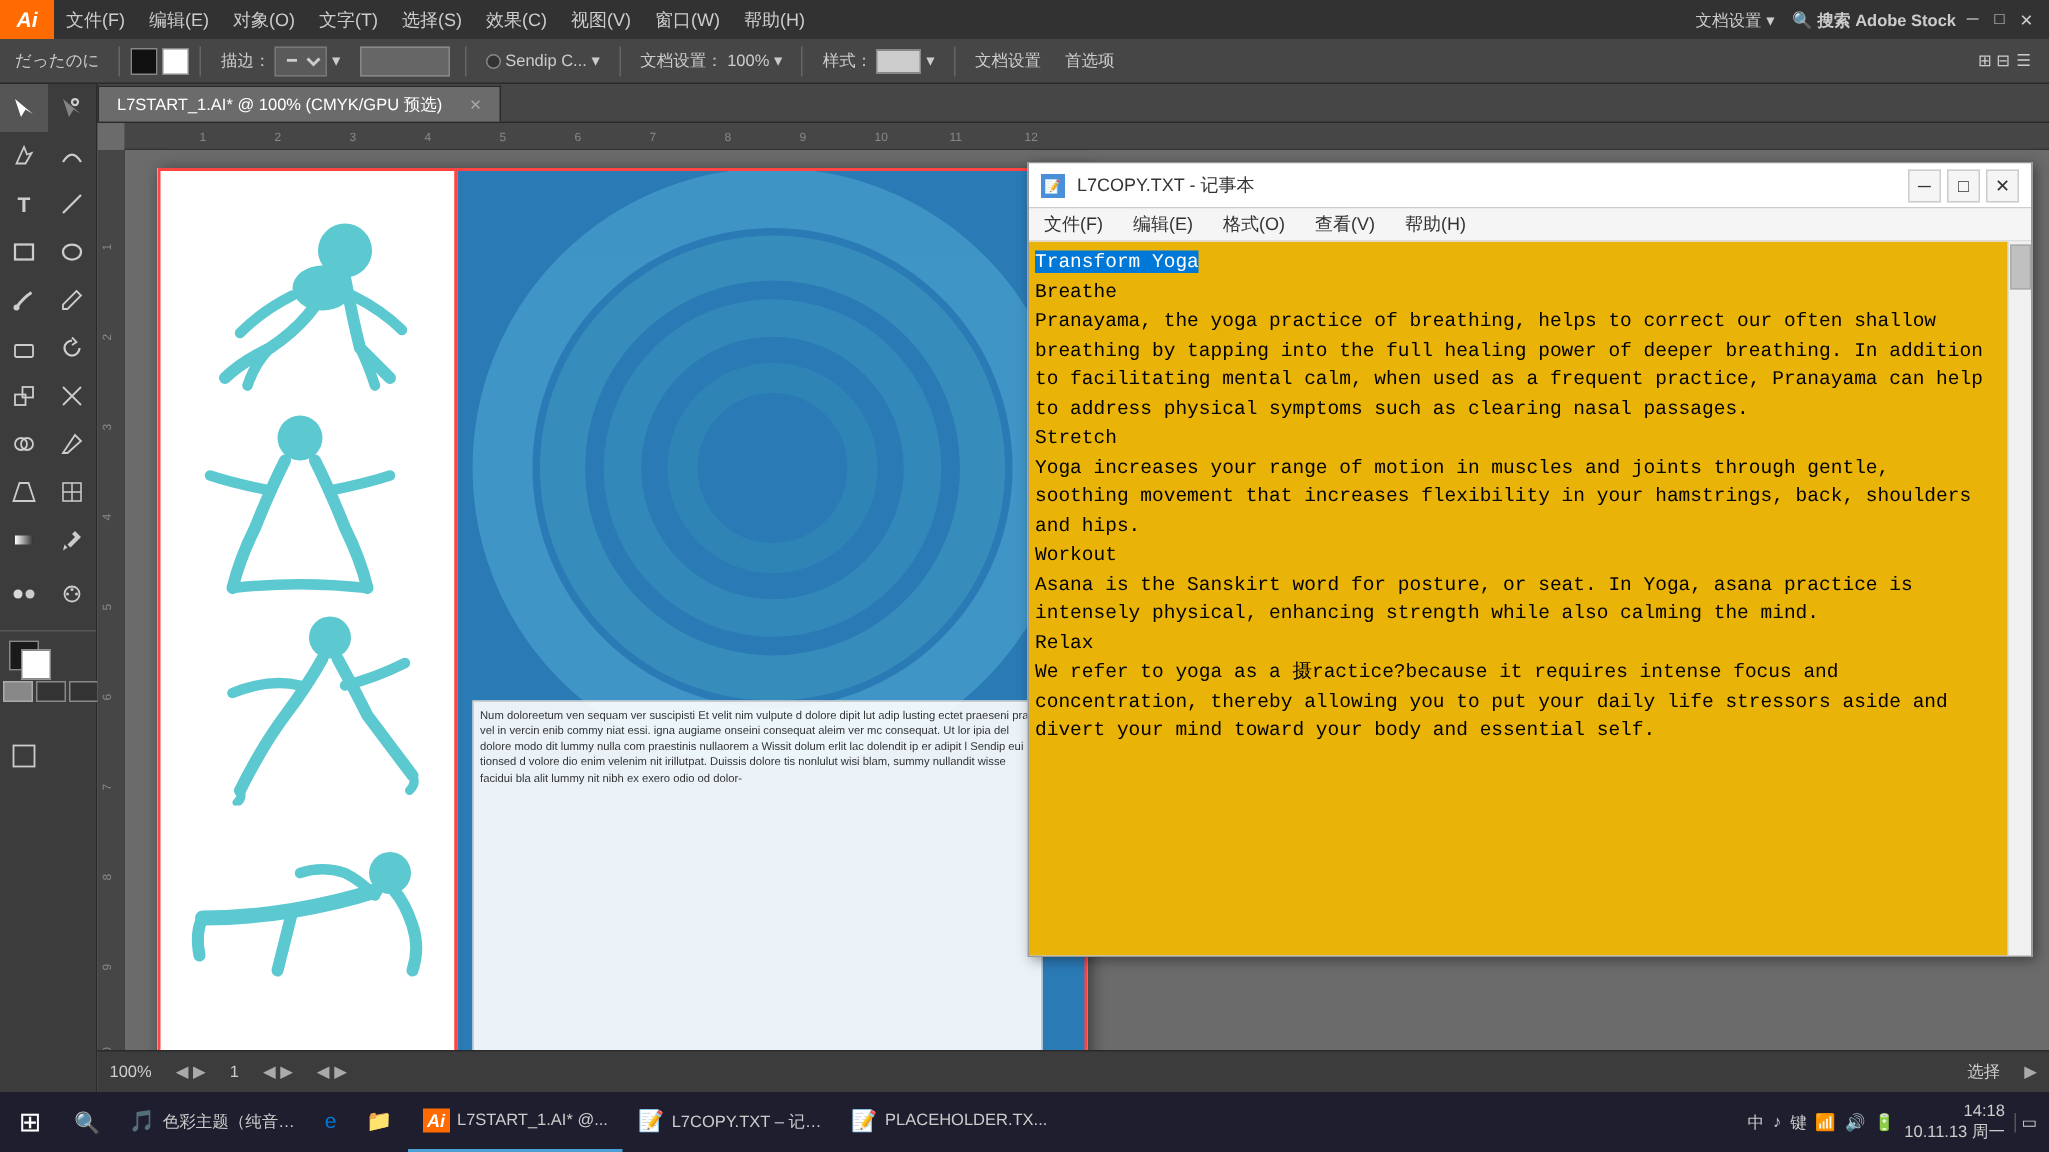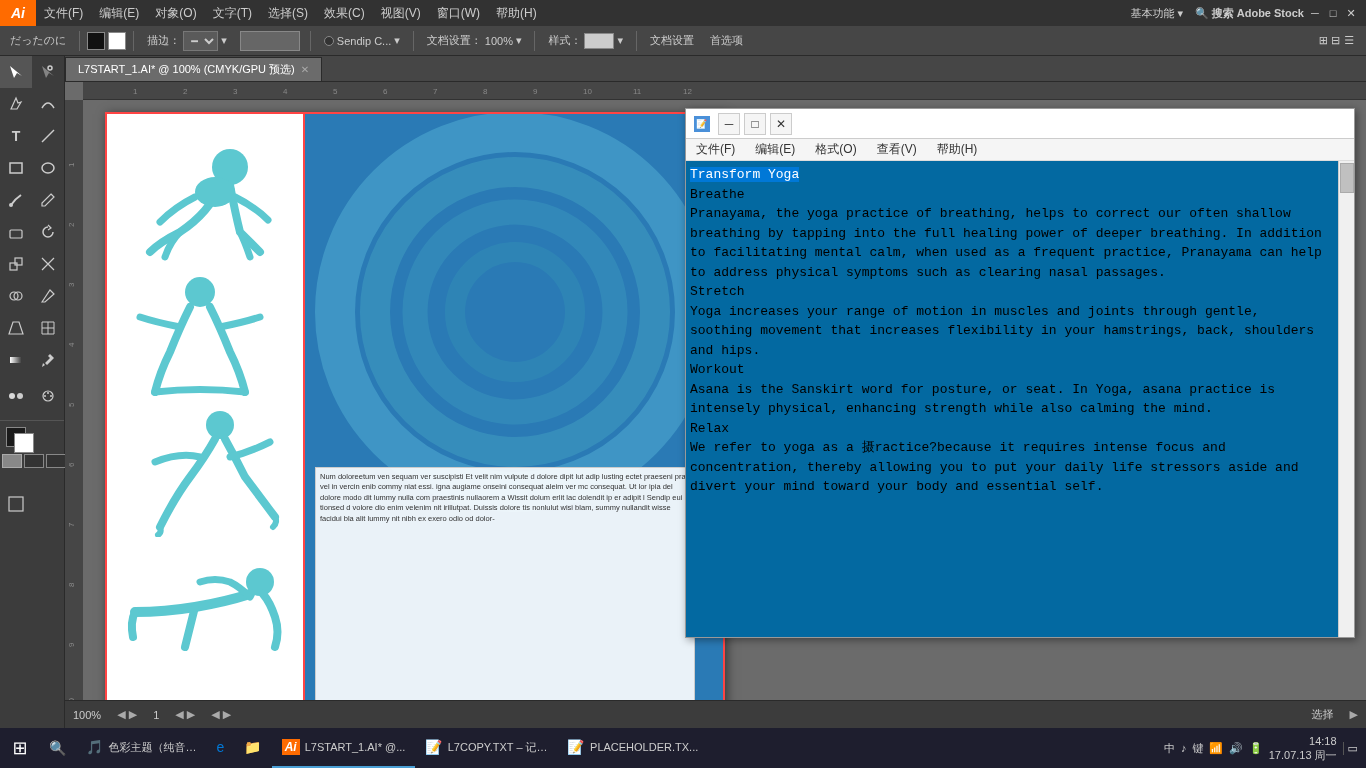"基本功能 ▾" span { text: 基本功能 -> 文档设置 }
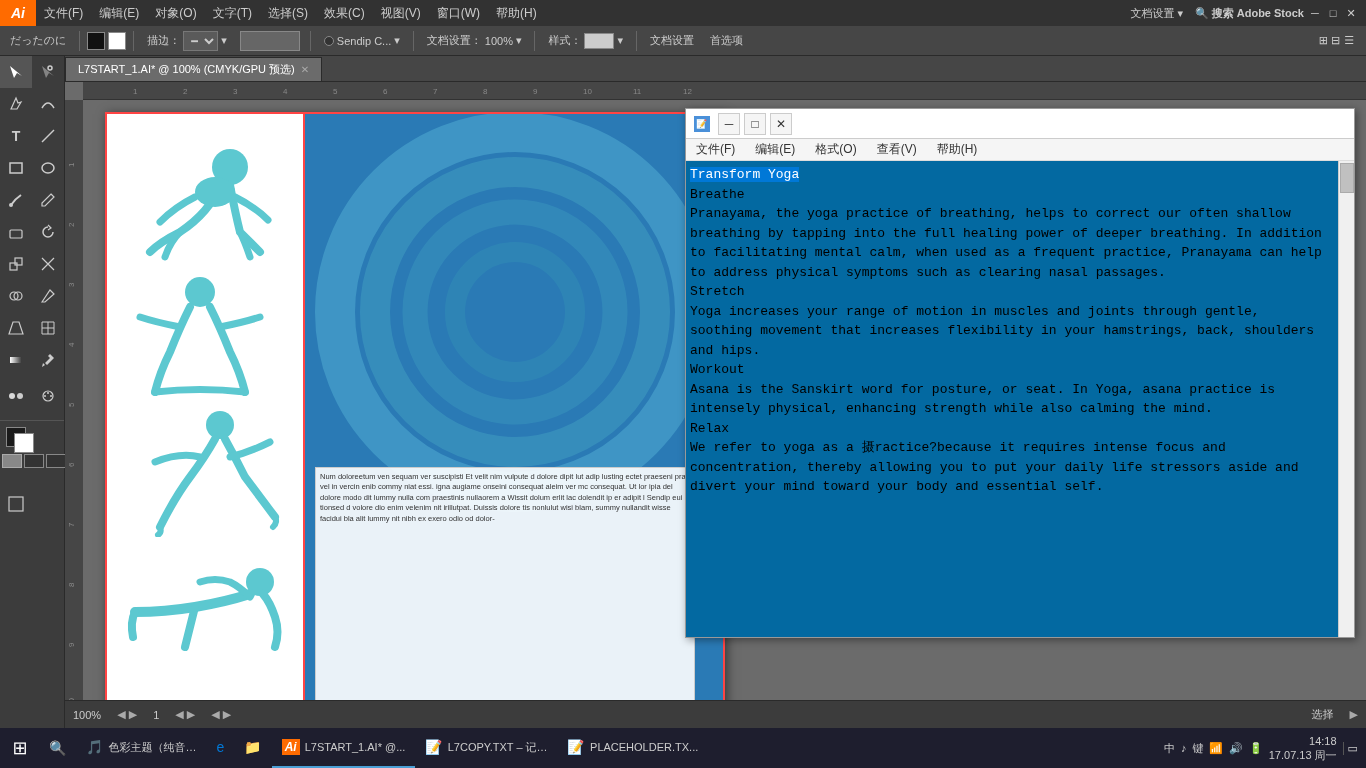"L7START_1.AI* @ 100% (CMYK/GPU 预选)" .doc-tab { gap: 6px -> 18px }
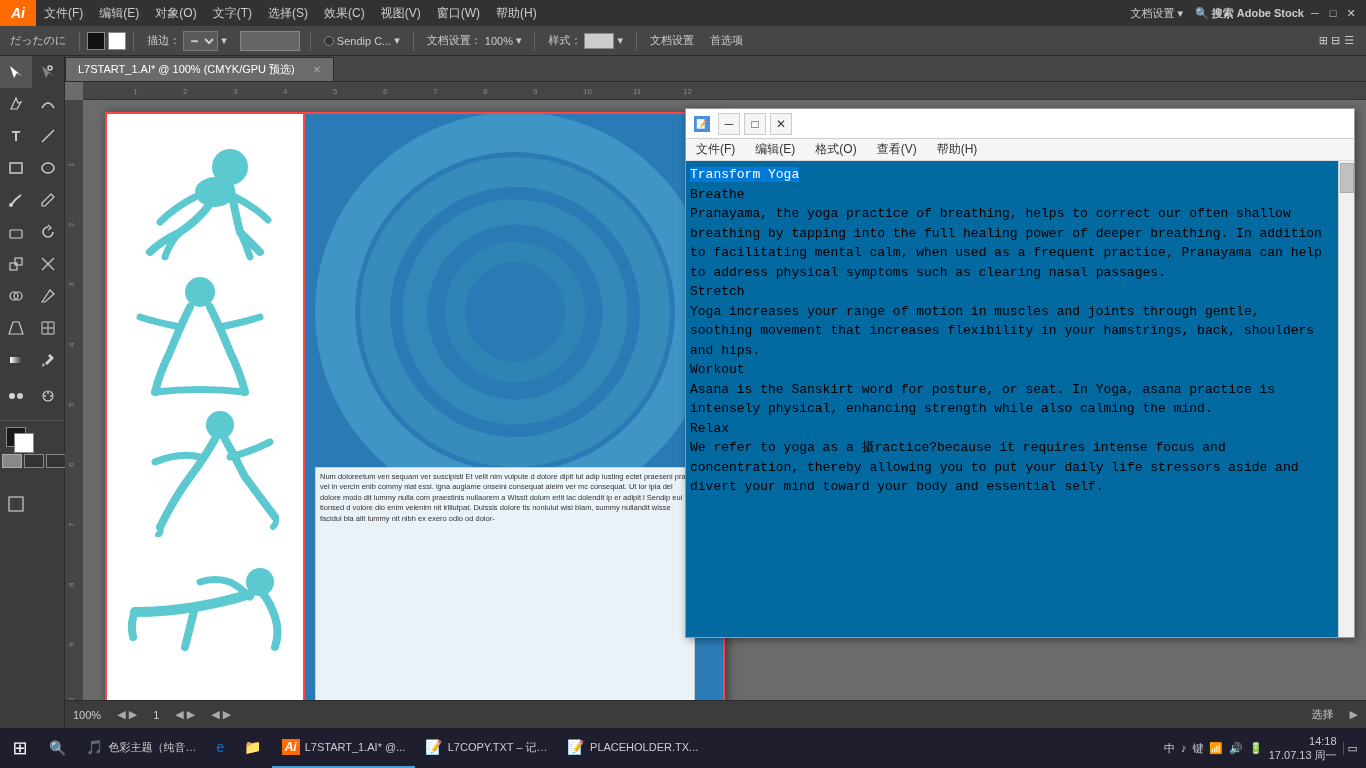"L7COPY.TXT - 记事本" span.title-text { html: none -> <span>L7COPY.TXT - 记事本</span> }
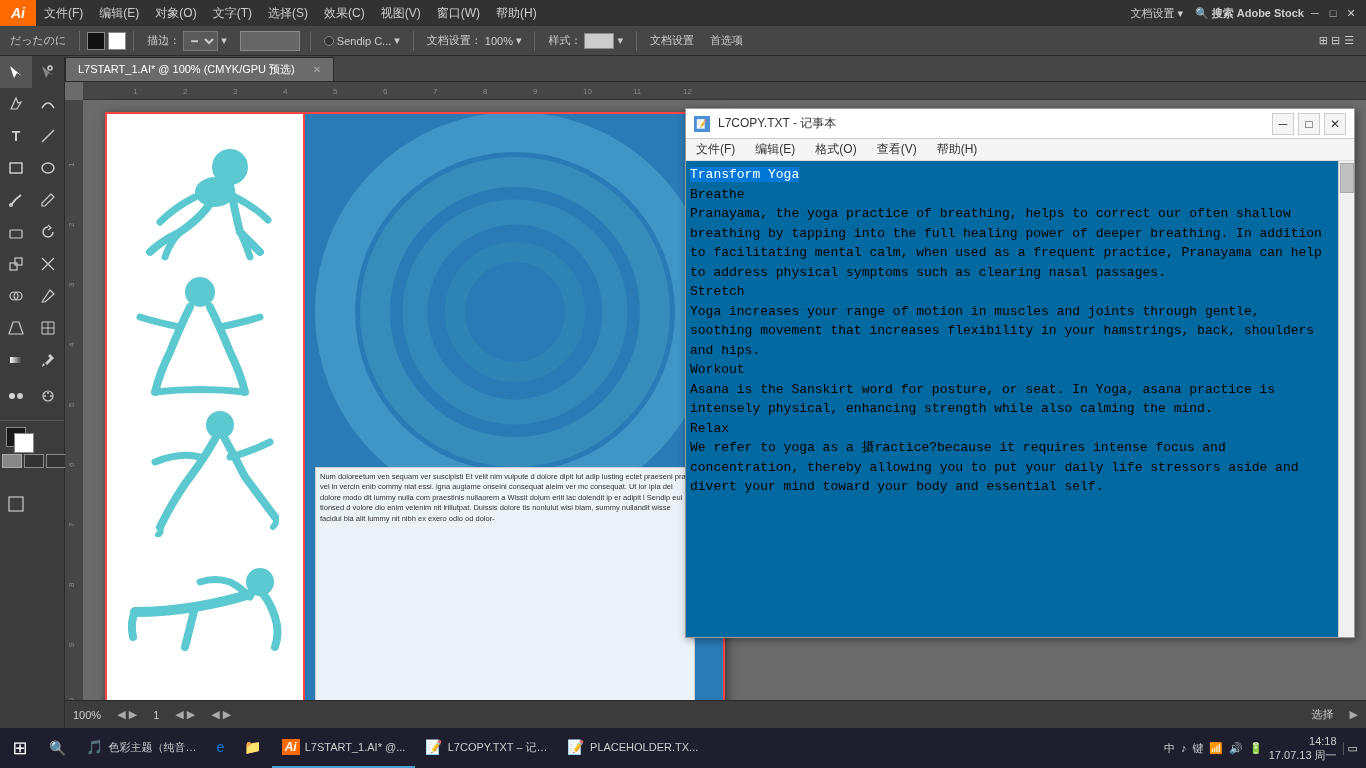"Transform Yoga" .notepad-content { background: #0369a1 -> #eab308 }
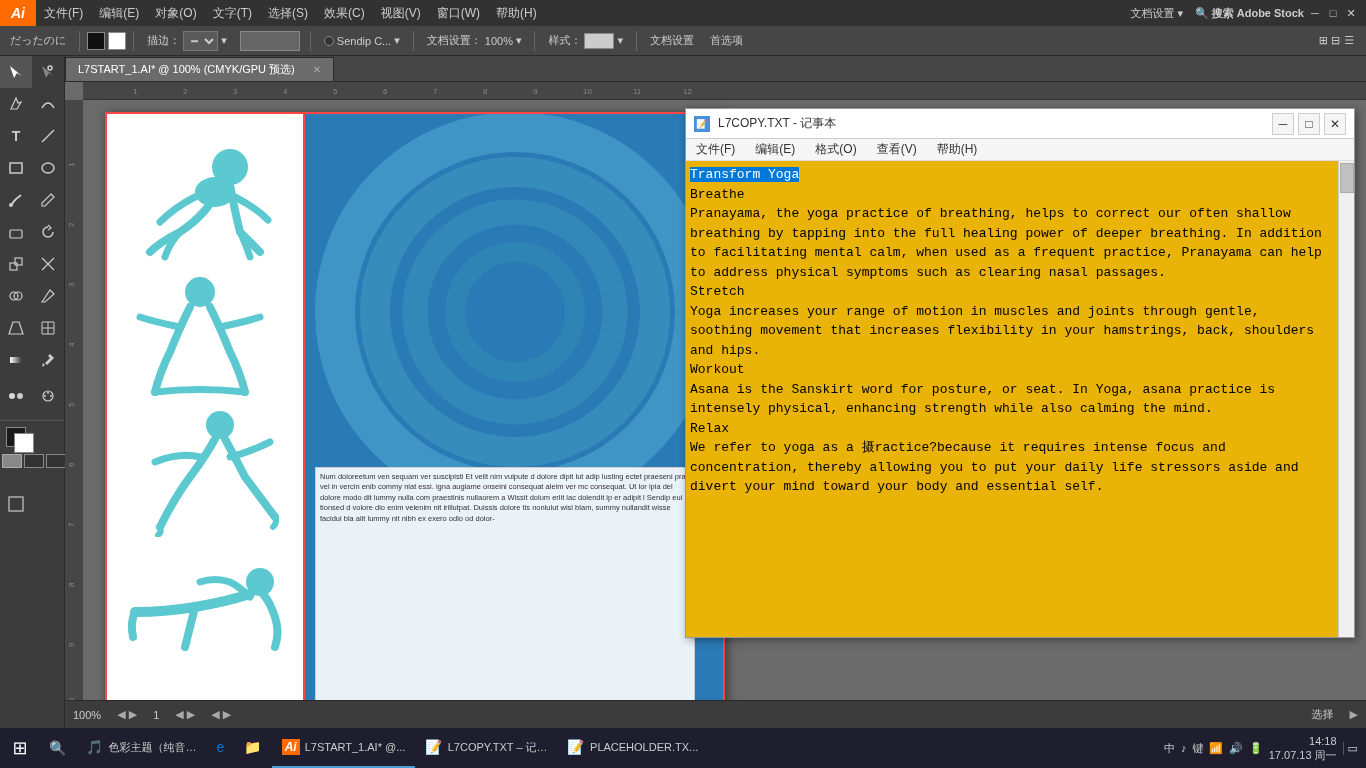"17.07.13 周一" div { text: 17.07.13 -> 10.11.13 }
